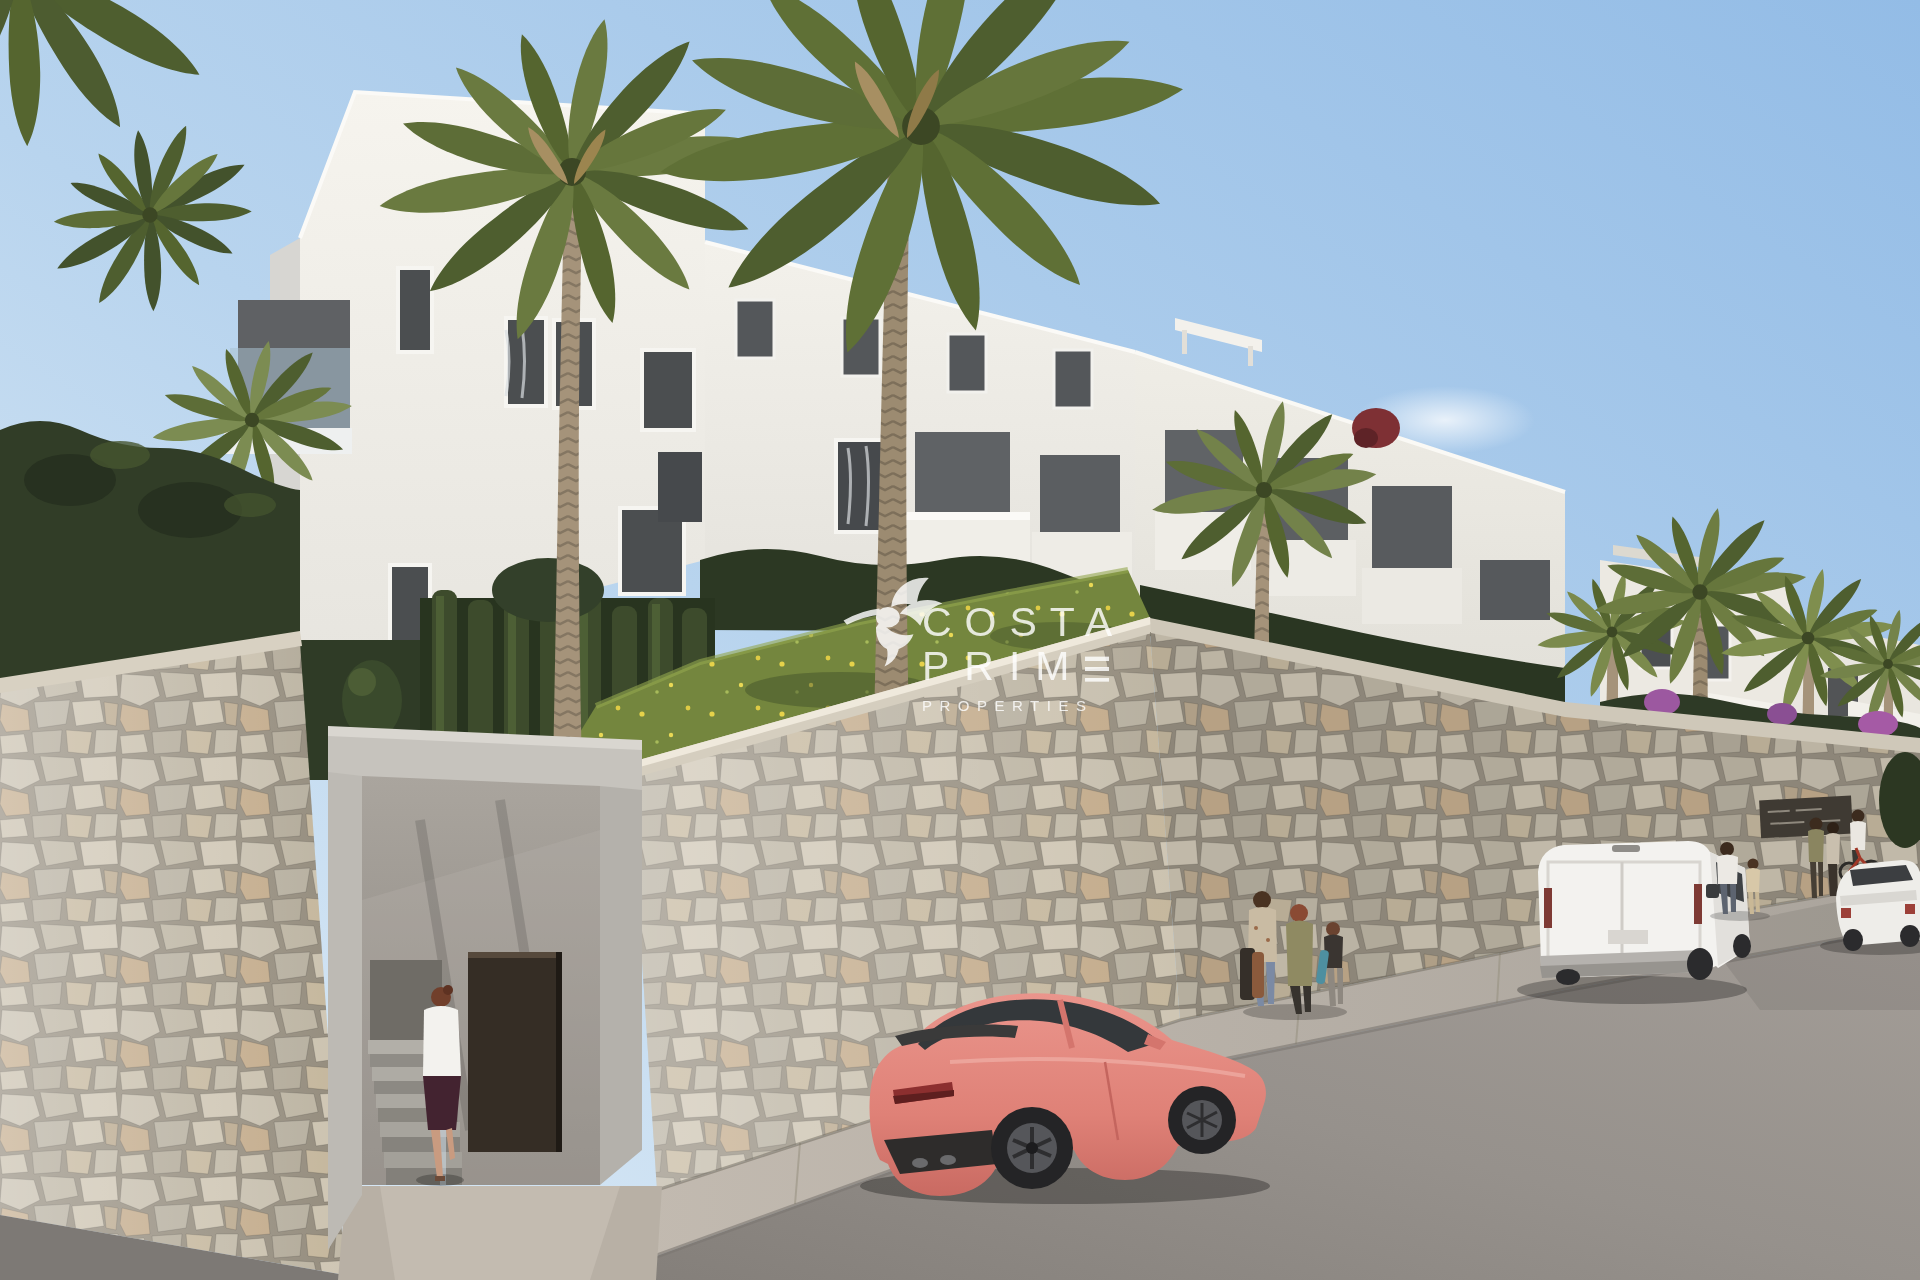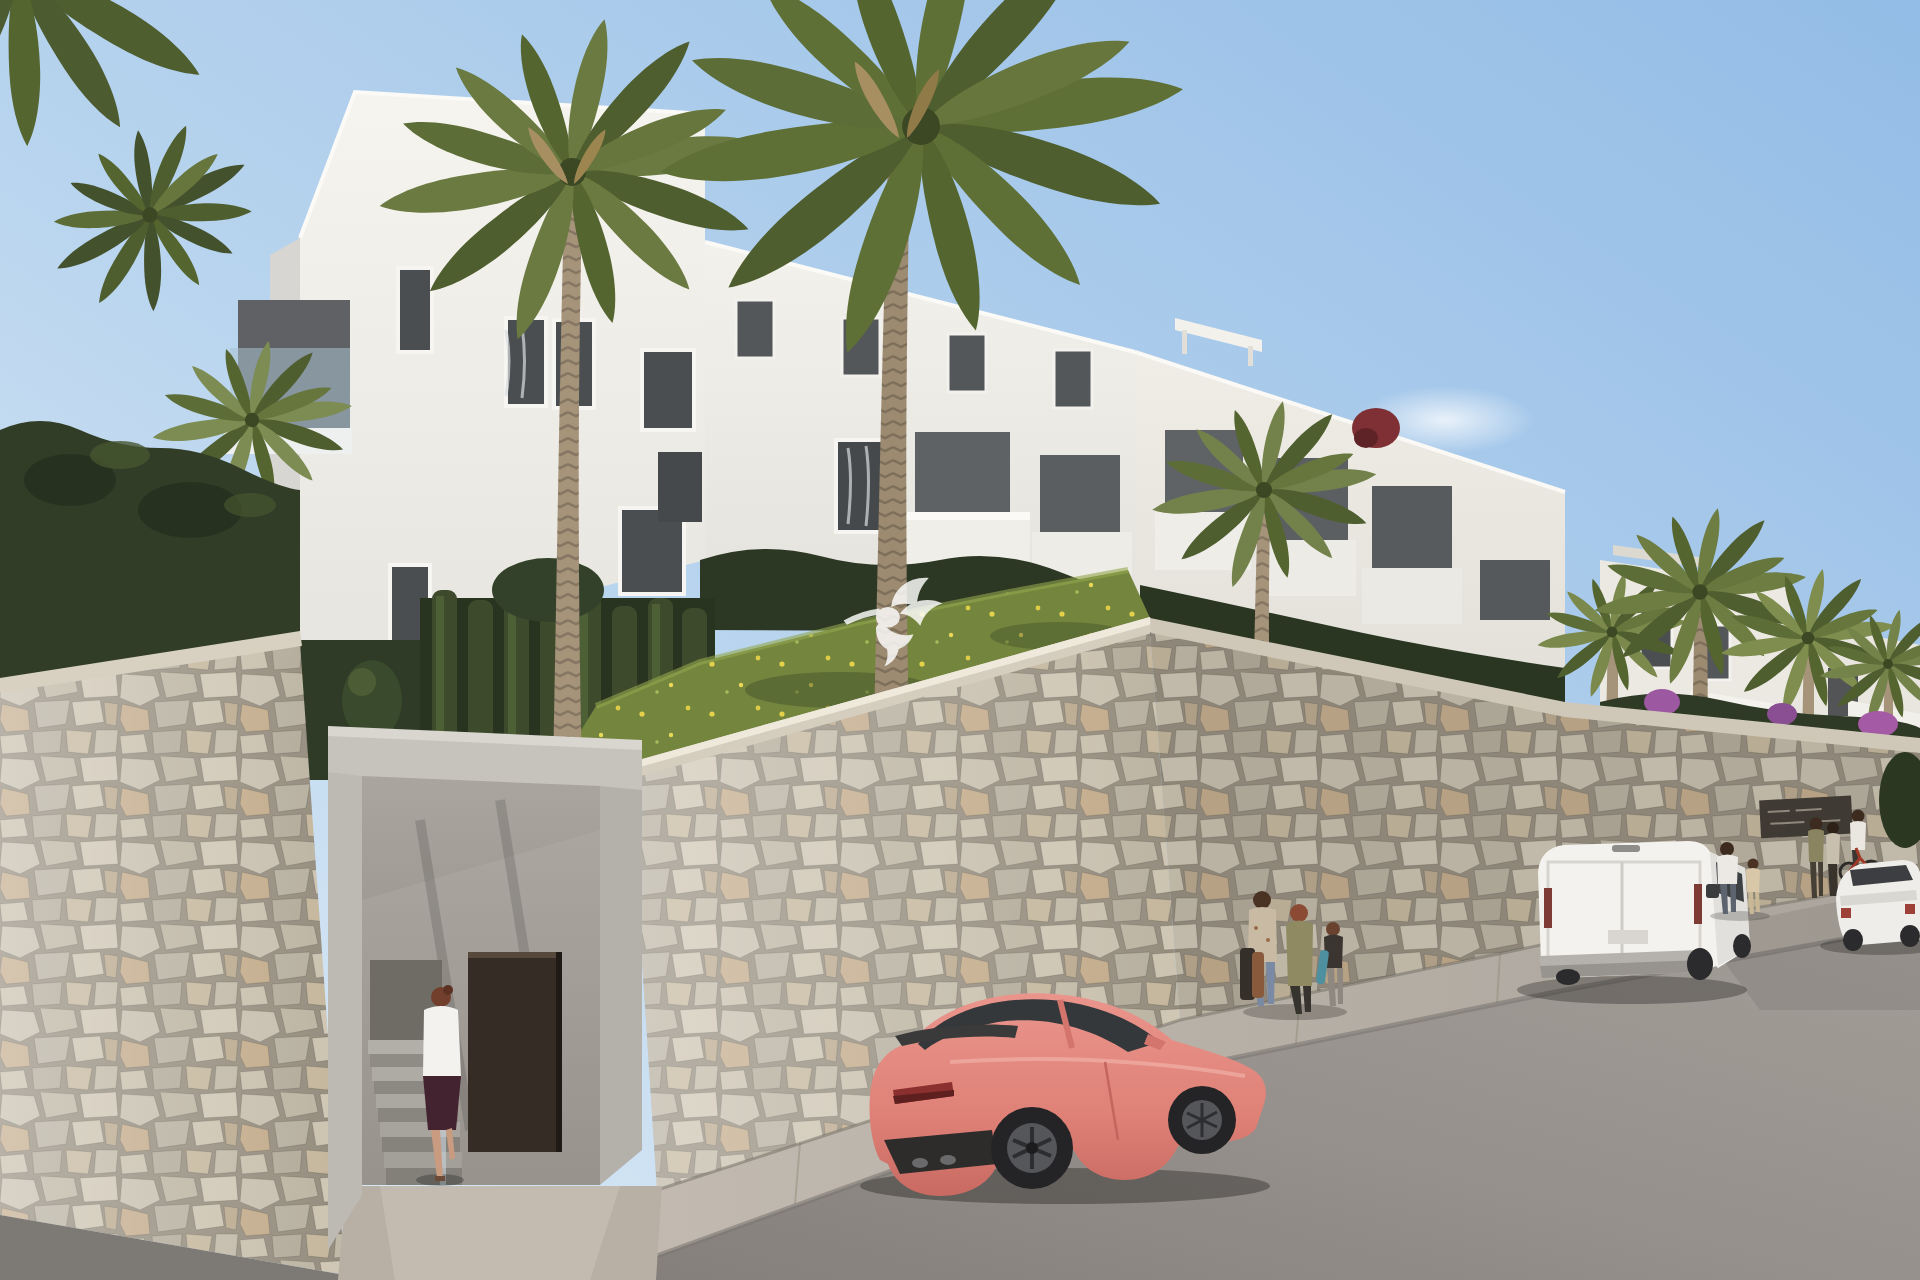"COSTA" div.wm-text { html: none -> <div> <div>COSTA</div> <div>PRIM<span></span></div> <div>PROPERTIES</div> </div> }
